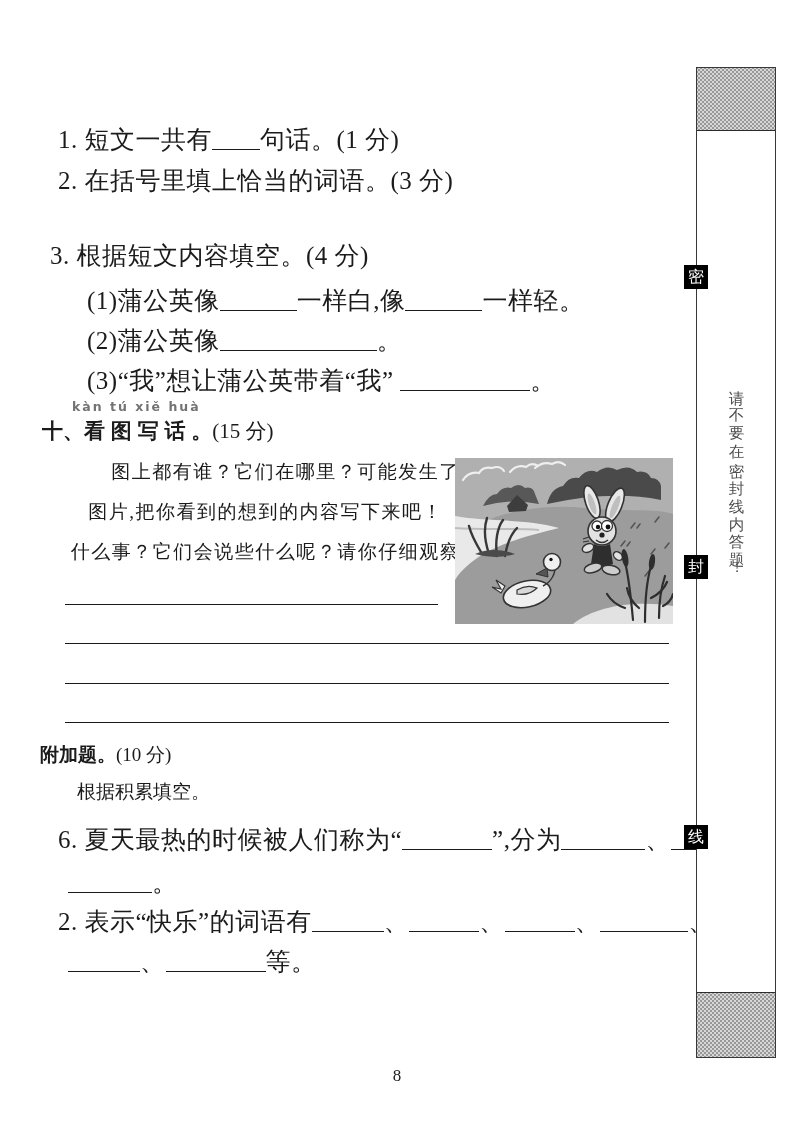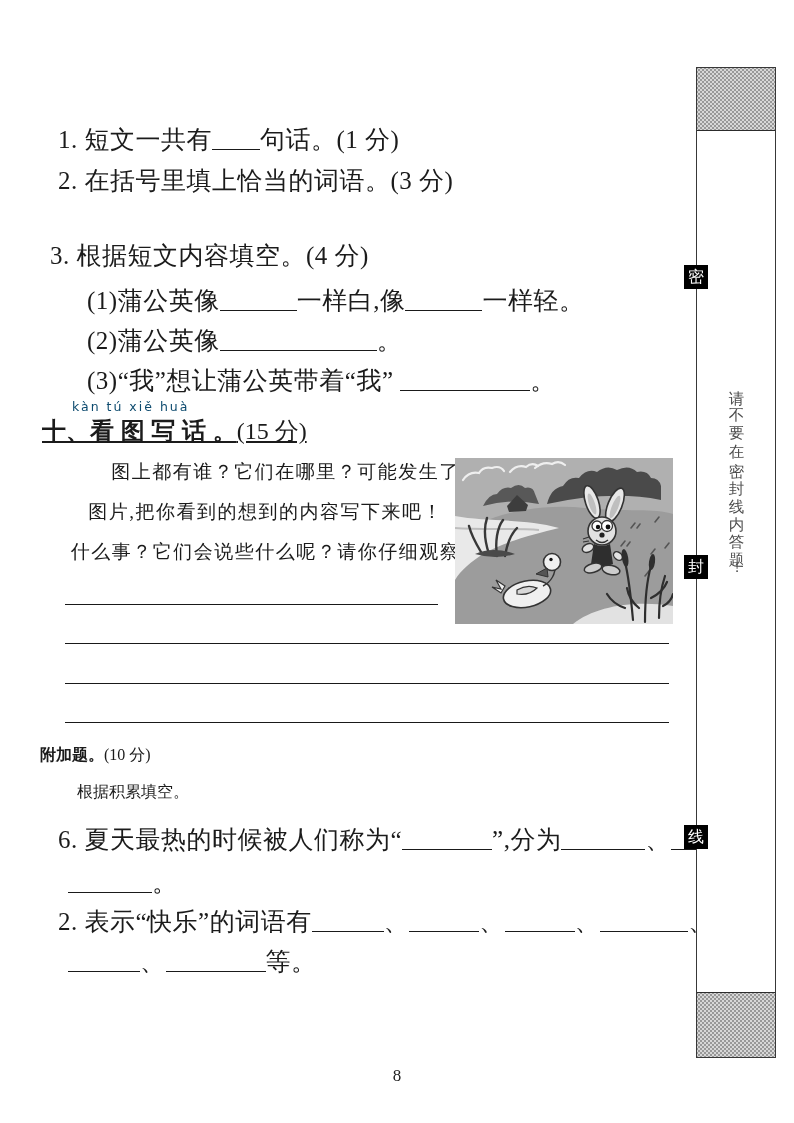"kàn tú xiě huà" .pinyin { color: #0c4a6e -> #737373; font-weight: none -> bold }
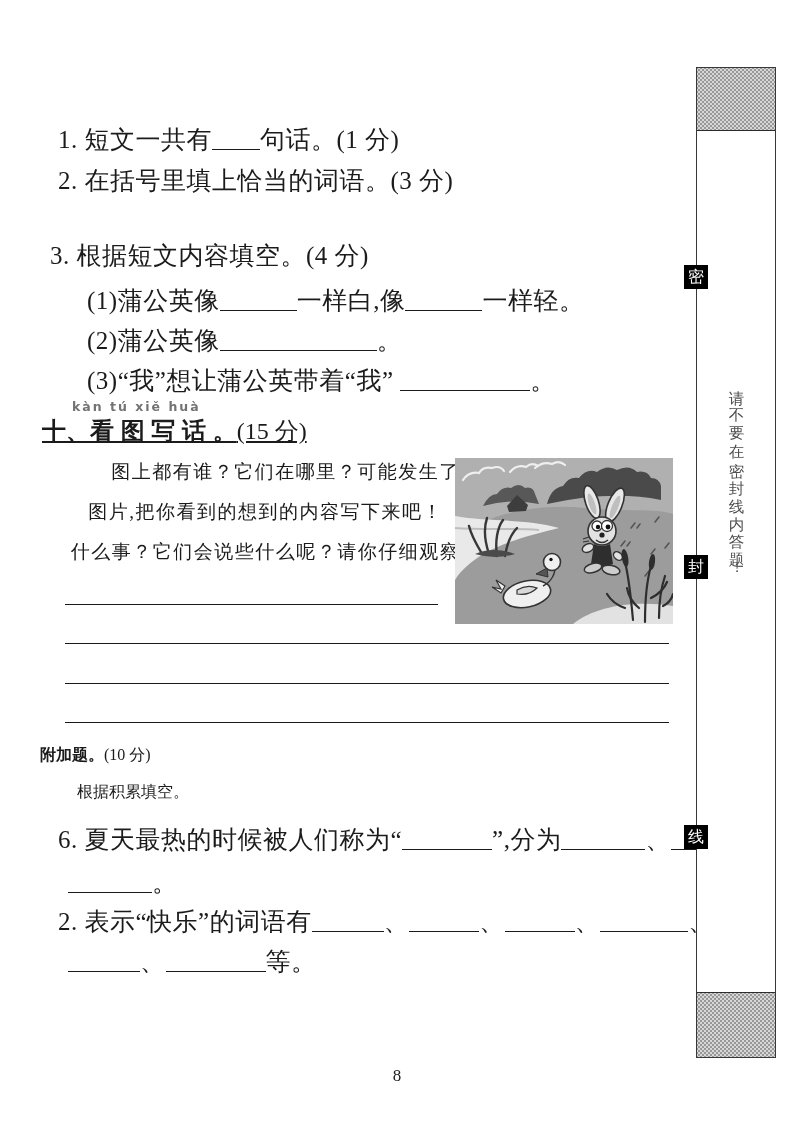"十、看 图 写 话 。(15" .h10 { font-size: 24px -> 21px; text-decoration: underline -> none }
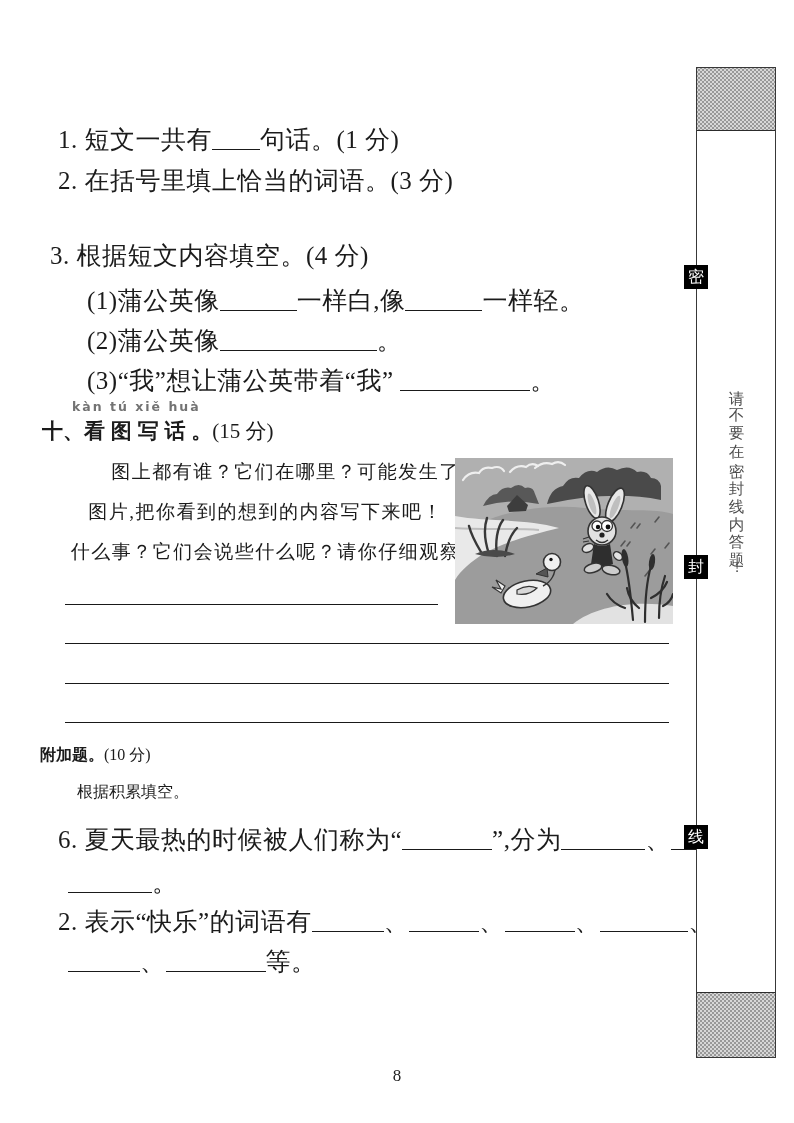"附加题。(10 分)" .fu { font-size: 16px -> 19px }
